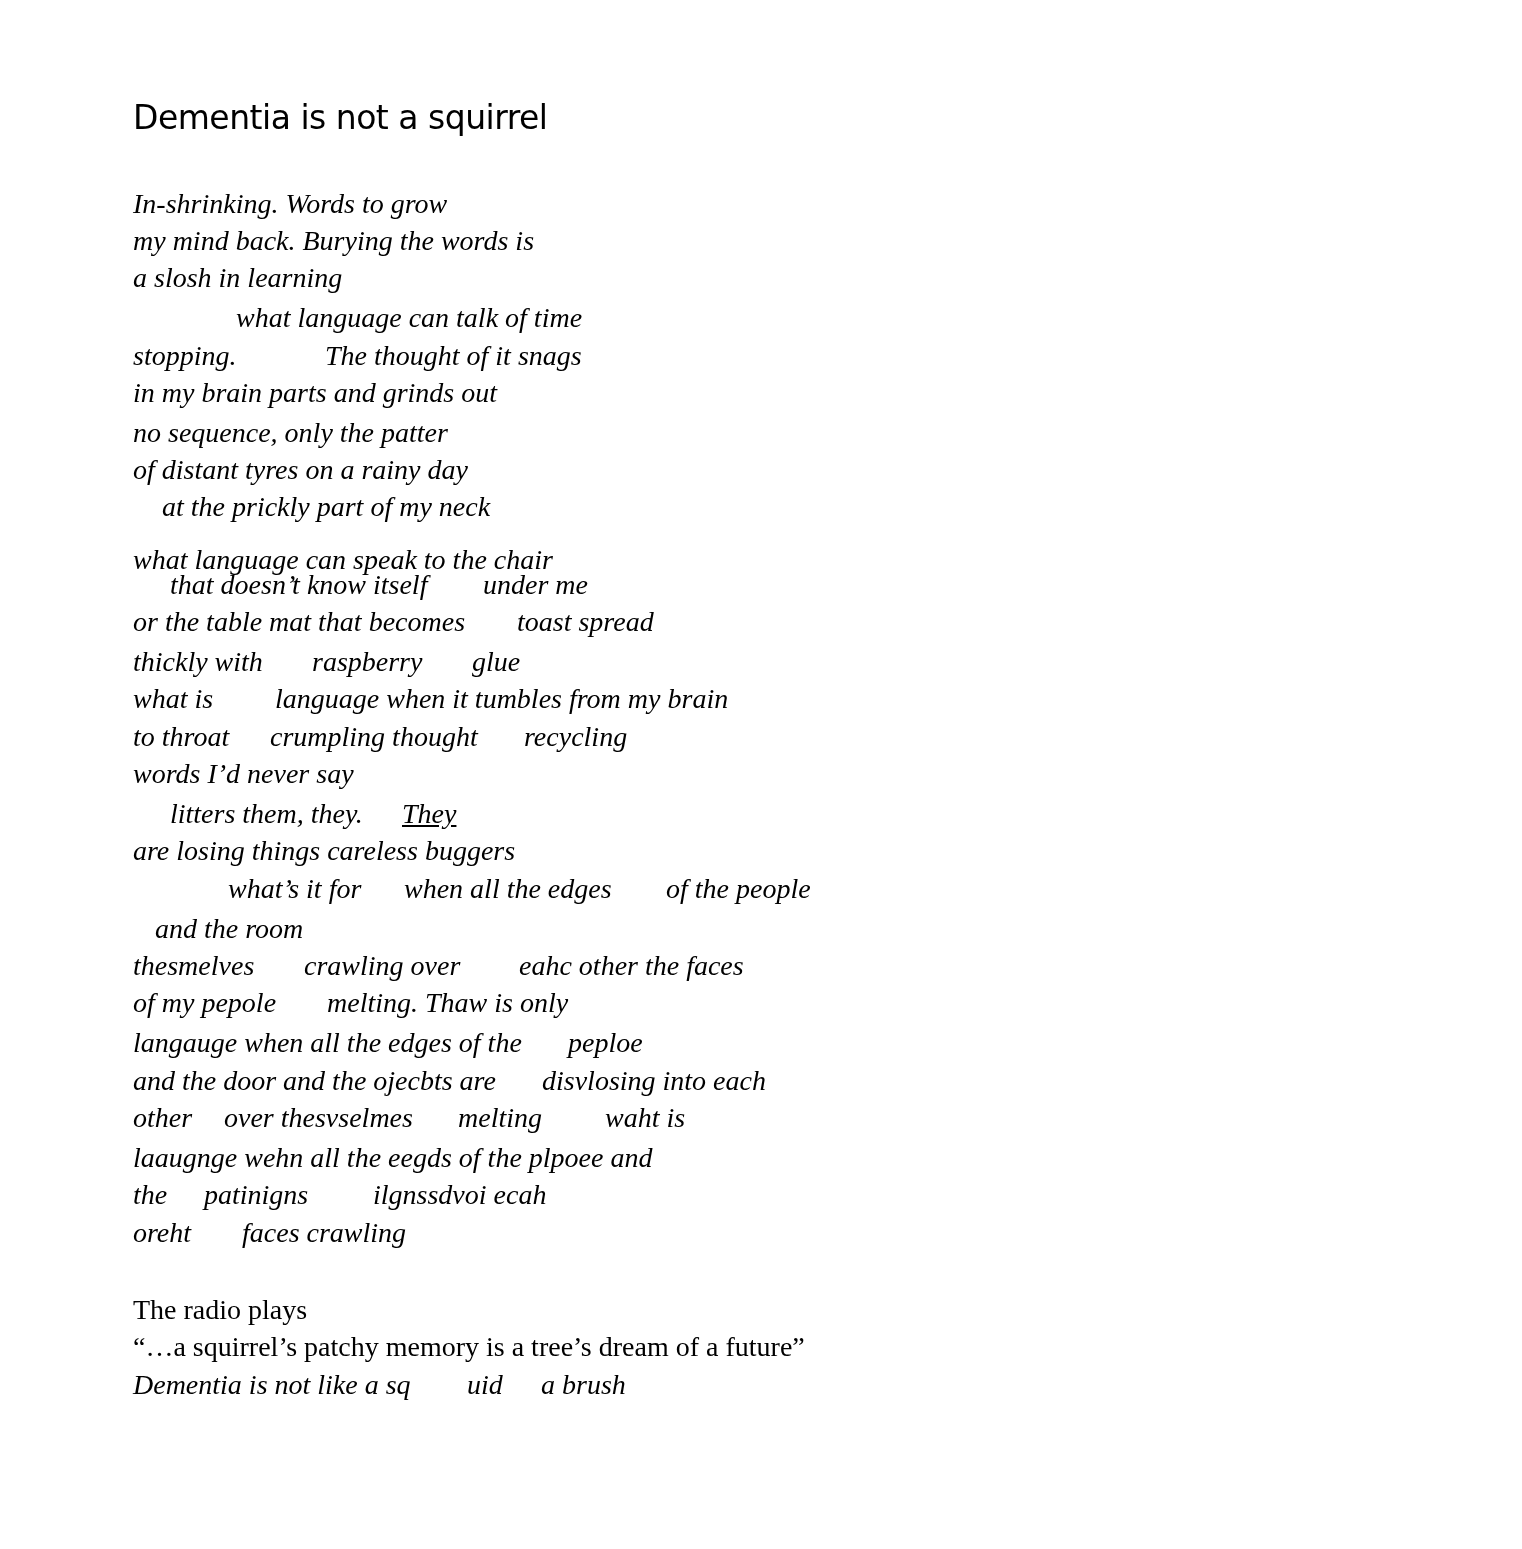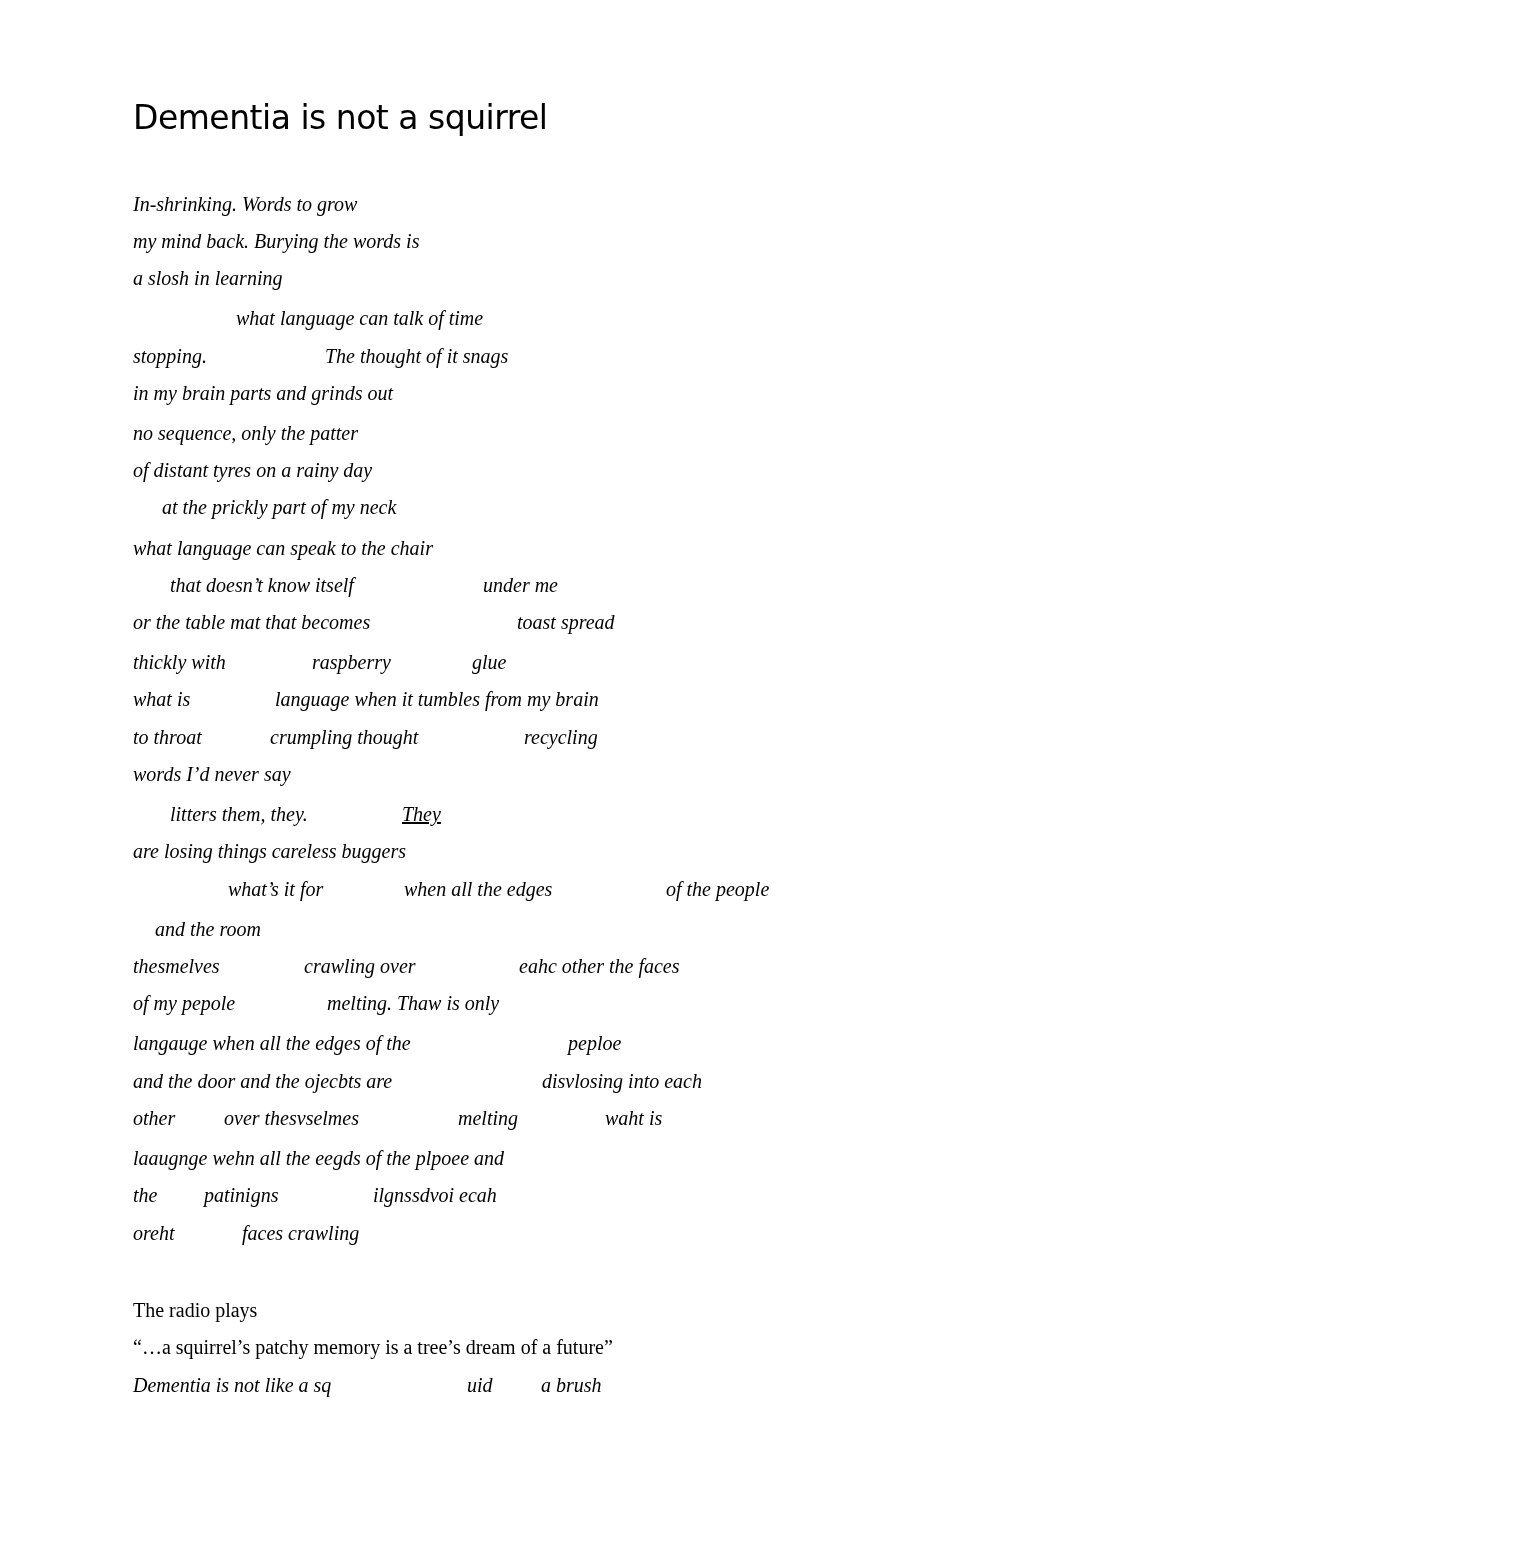"In-shrinking. Words to grow" .line { font-size: 20px -> 28px }
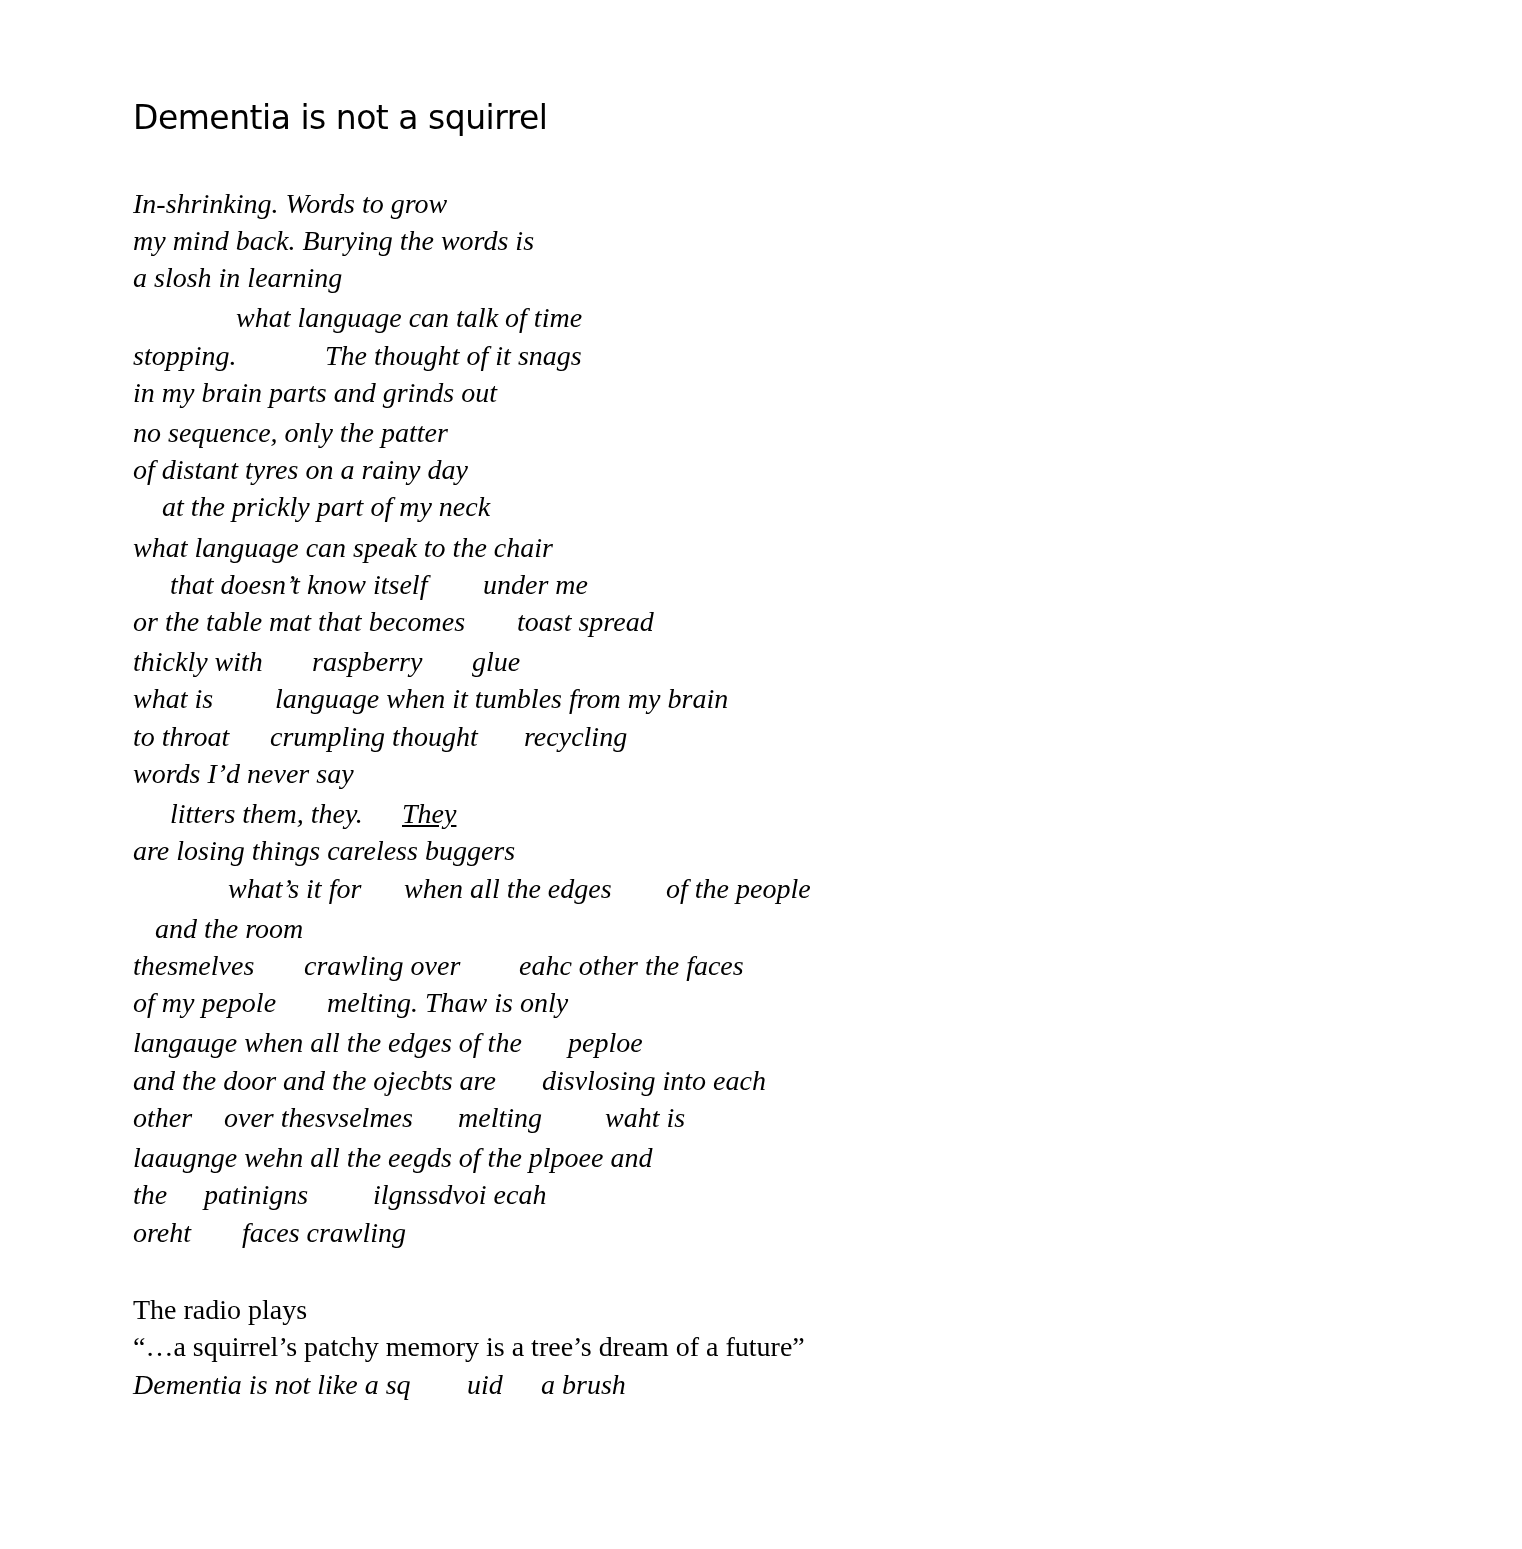"what language can speak to" div.line { top: 530px -> 542px }
